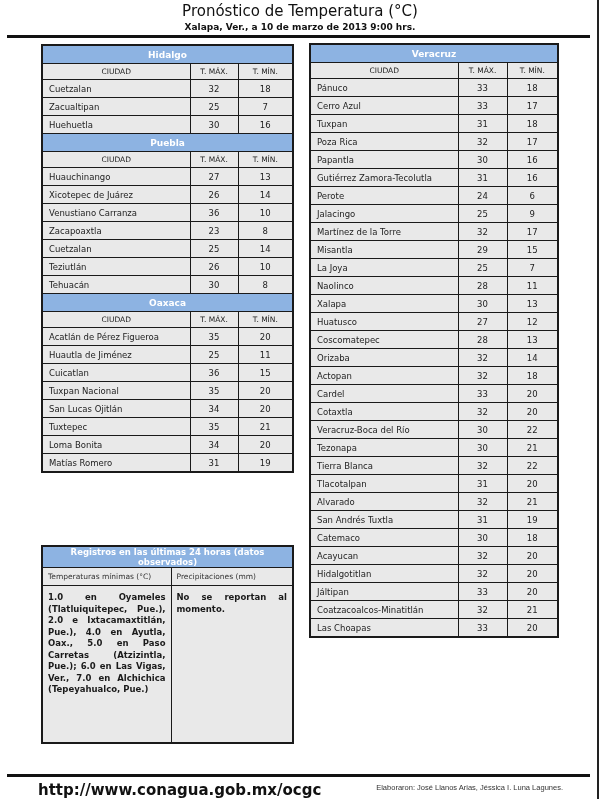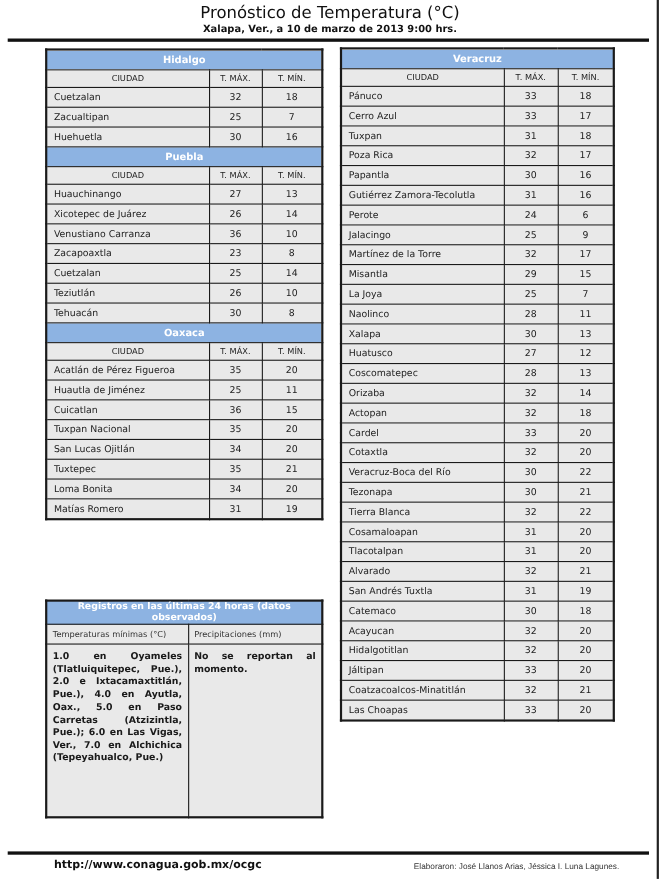"Cosamaloapan" tr { html: <tr> <td>Cosamaloapan</td> <td>31</td> <td>20</td> </tr> -> none }
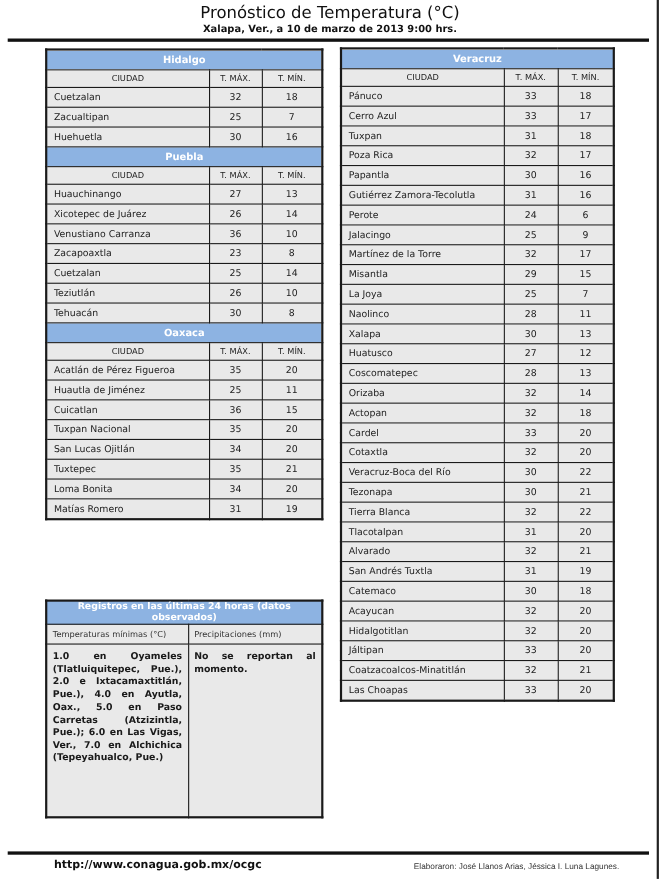"http://www.conagua.gob.mx/ocgc" .footer-url { font-size: 10px -> 15px; margin-left: 11px -> none }
